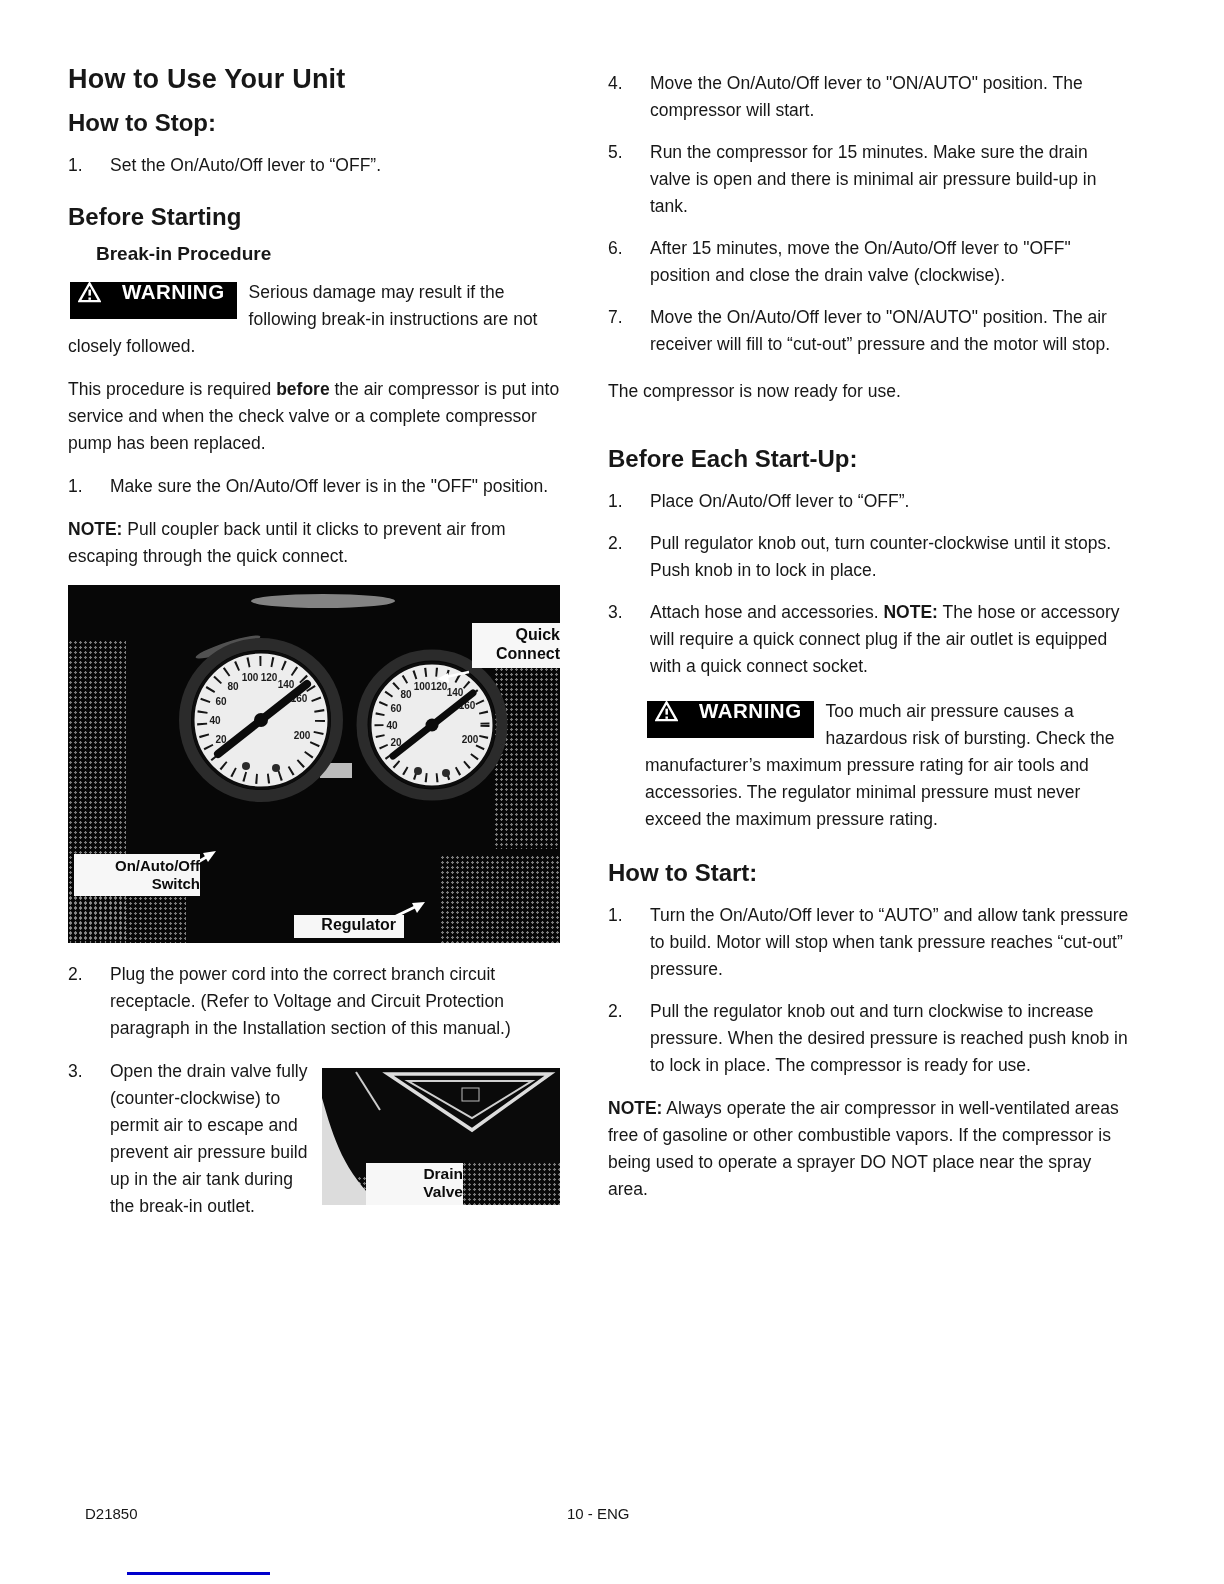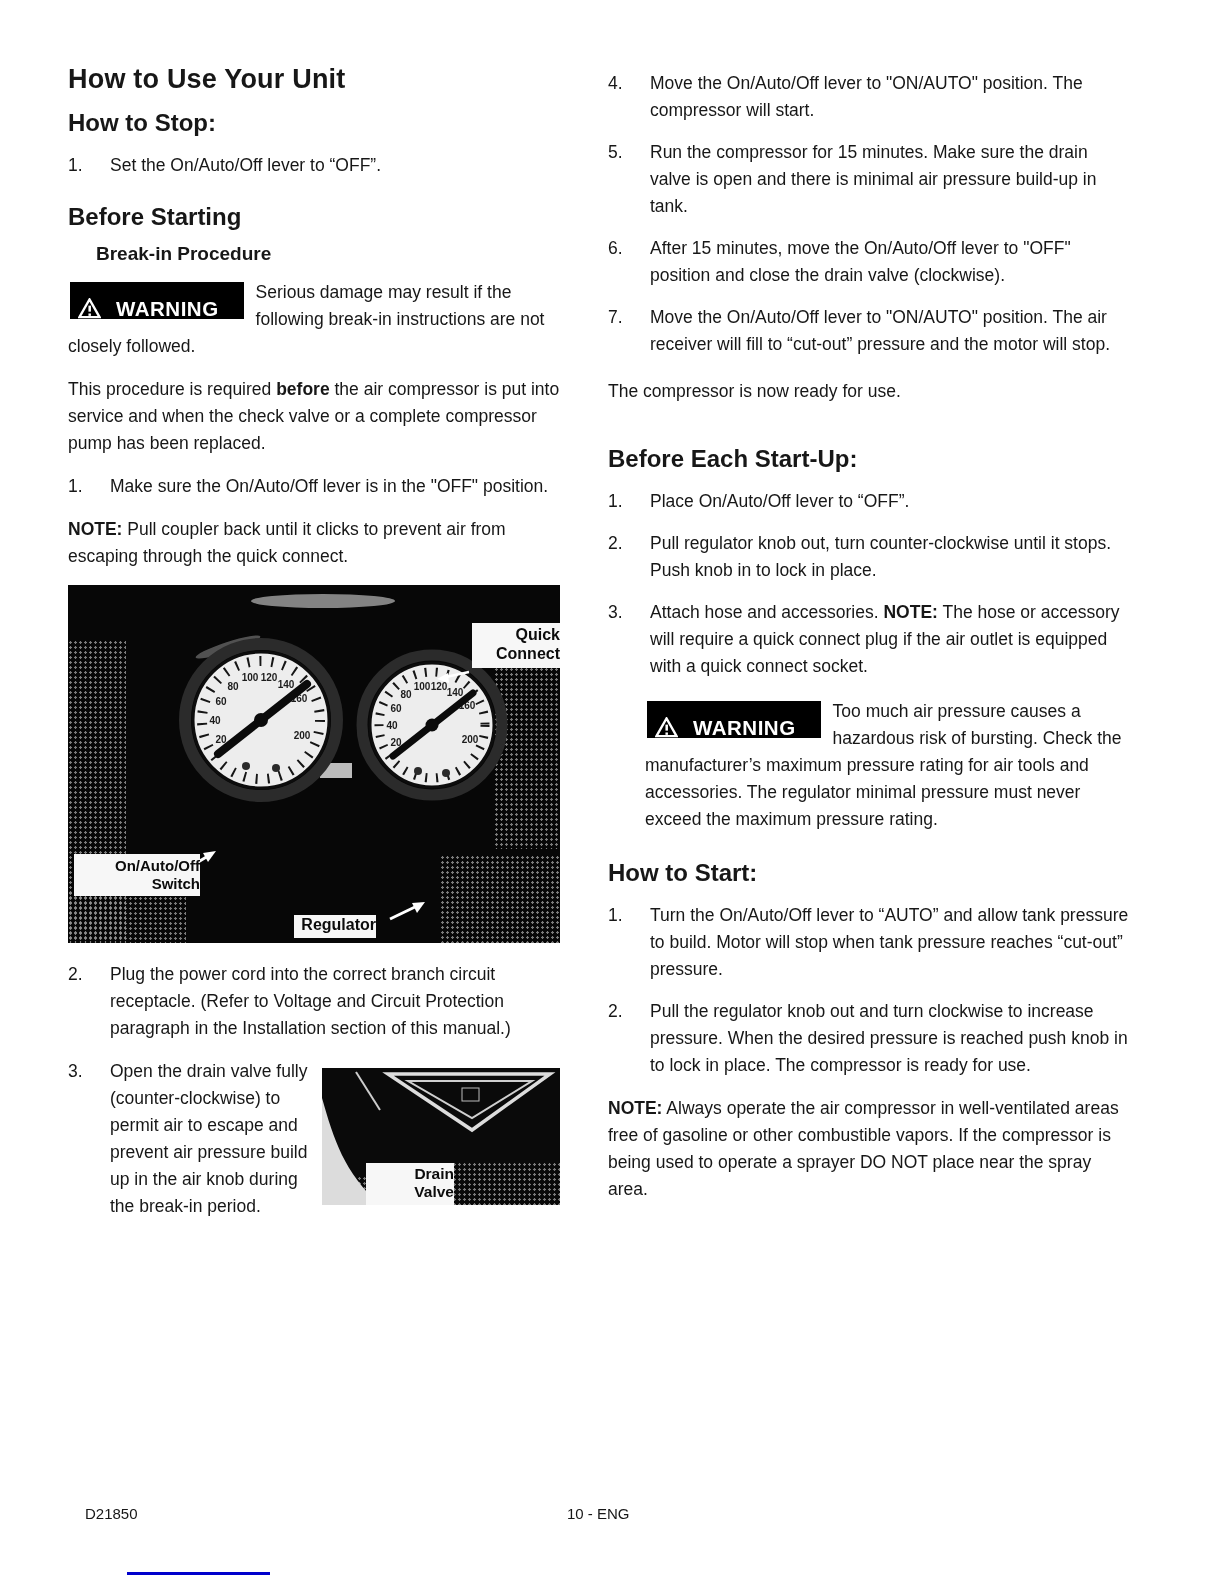"WARNING" .warn-box { align-items: flex-end -> flex-start; gap: 15px -> 21px; padding: 0 25px 0 8px -> 0 12px 0 8px }
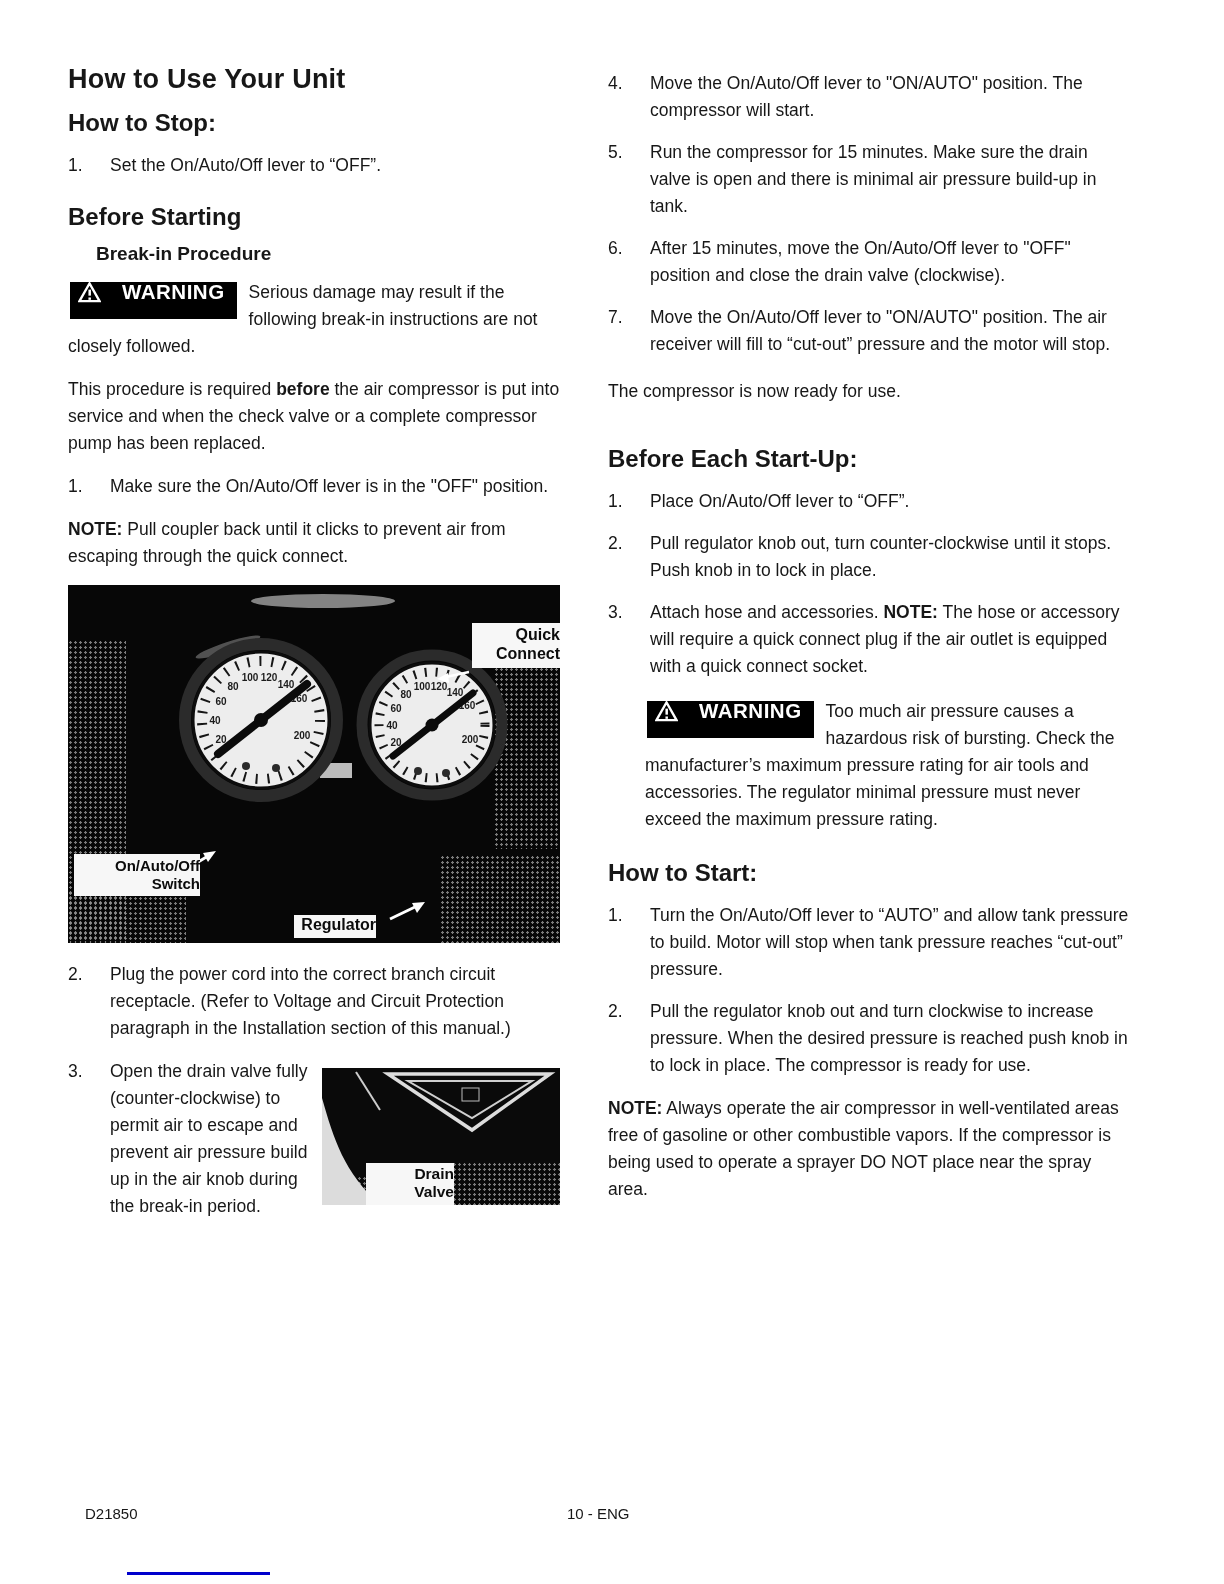"Regulator" .lbl-reg { padding: 1px 0 3px -> 1px 8px 3px; width: 82px -> 94px }
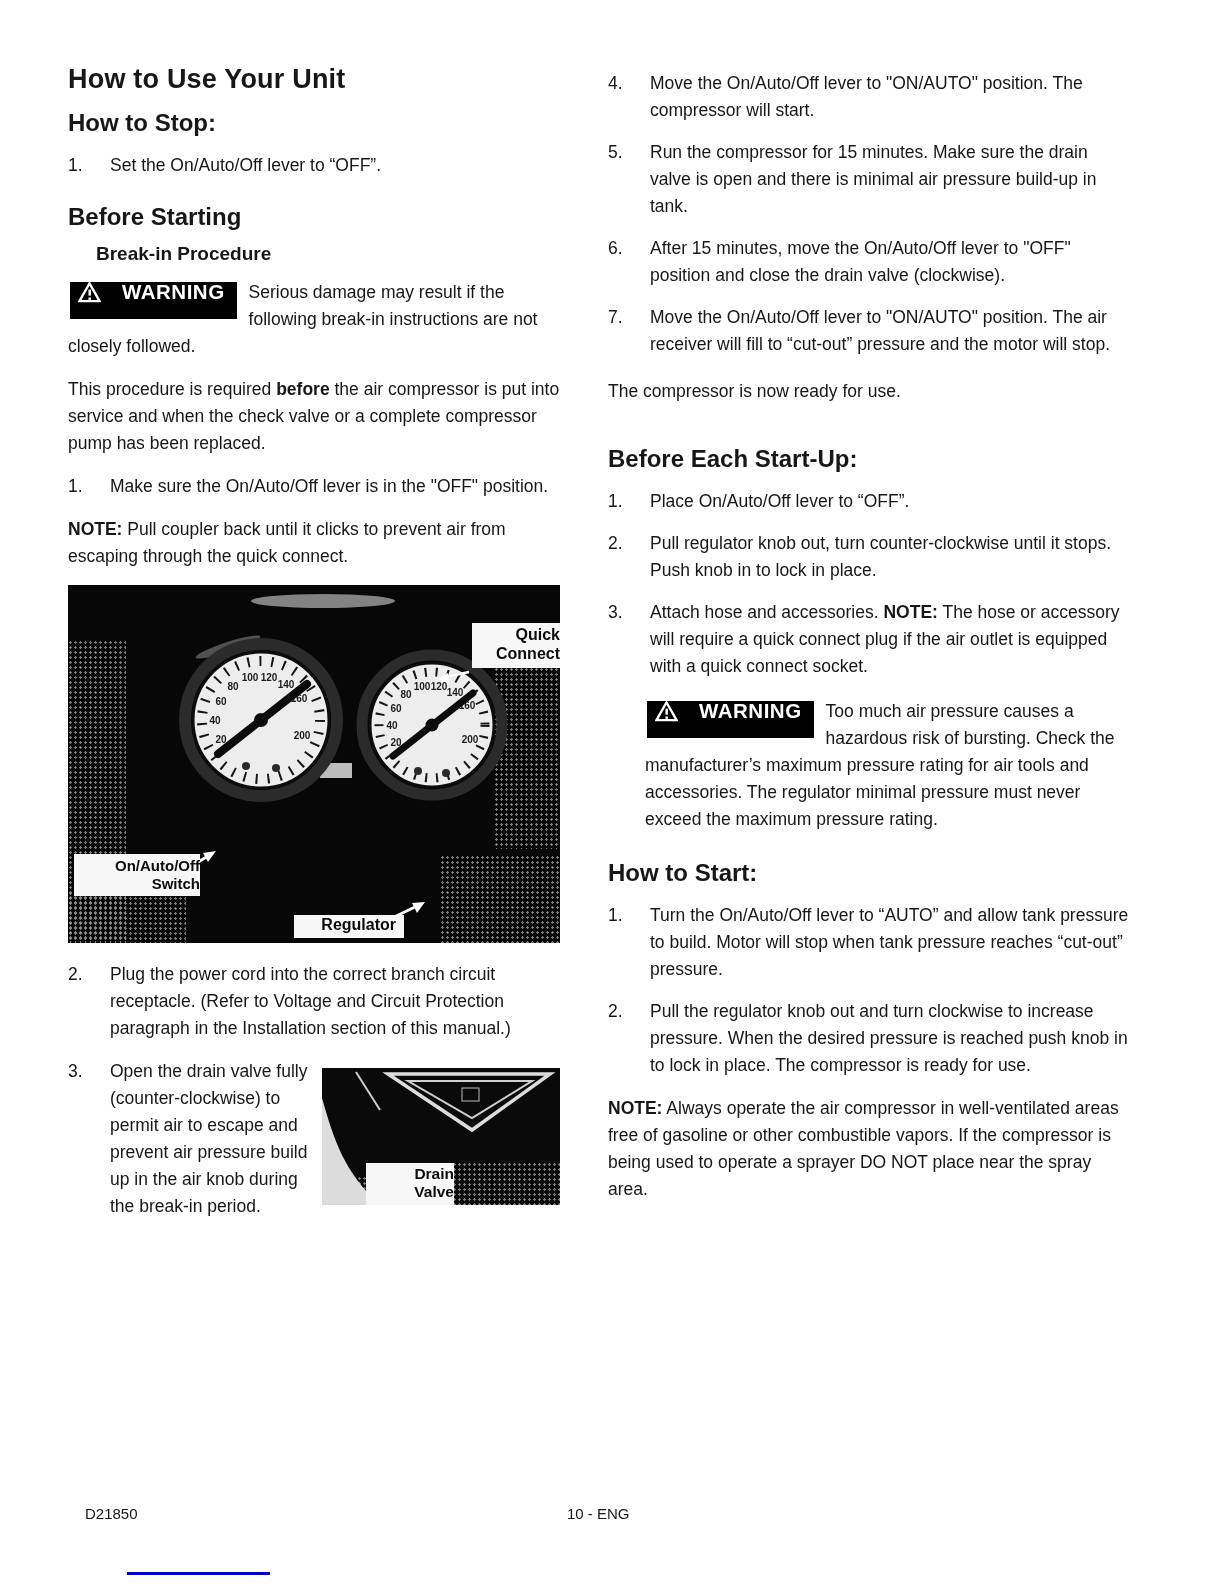"Open the drain valve fully" span.itxt { text: knob during the break-in period -> tank during the break-in outlet }
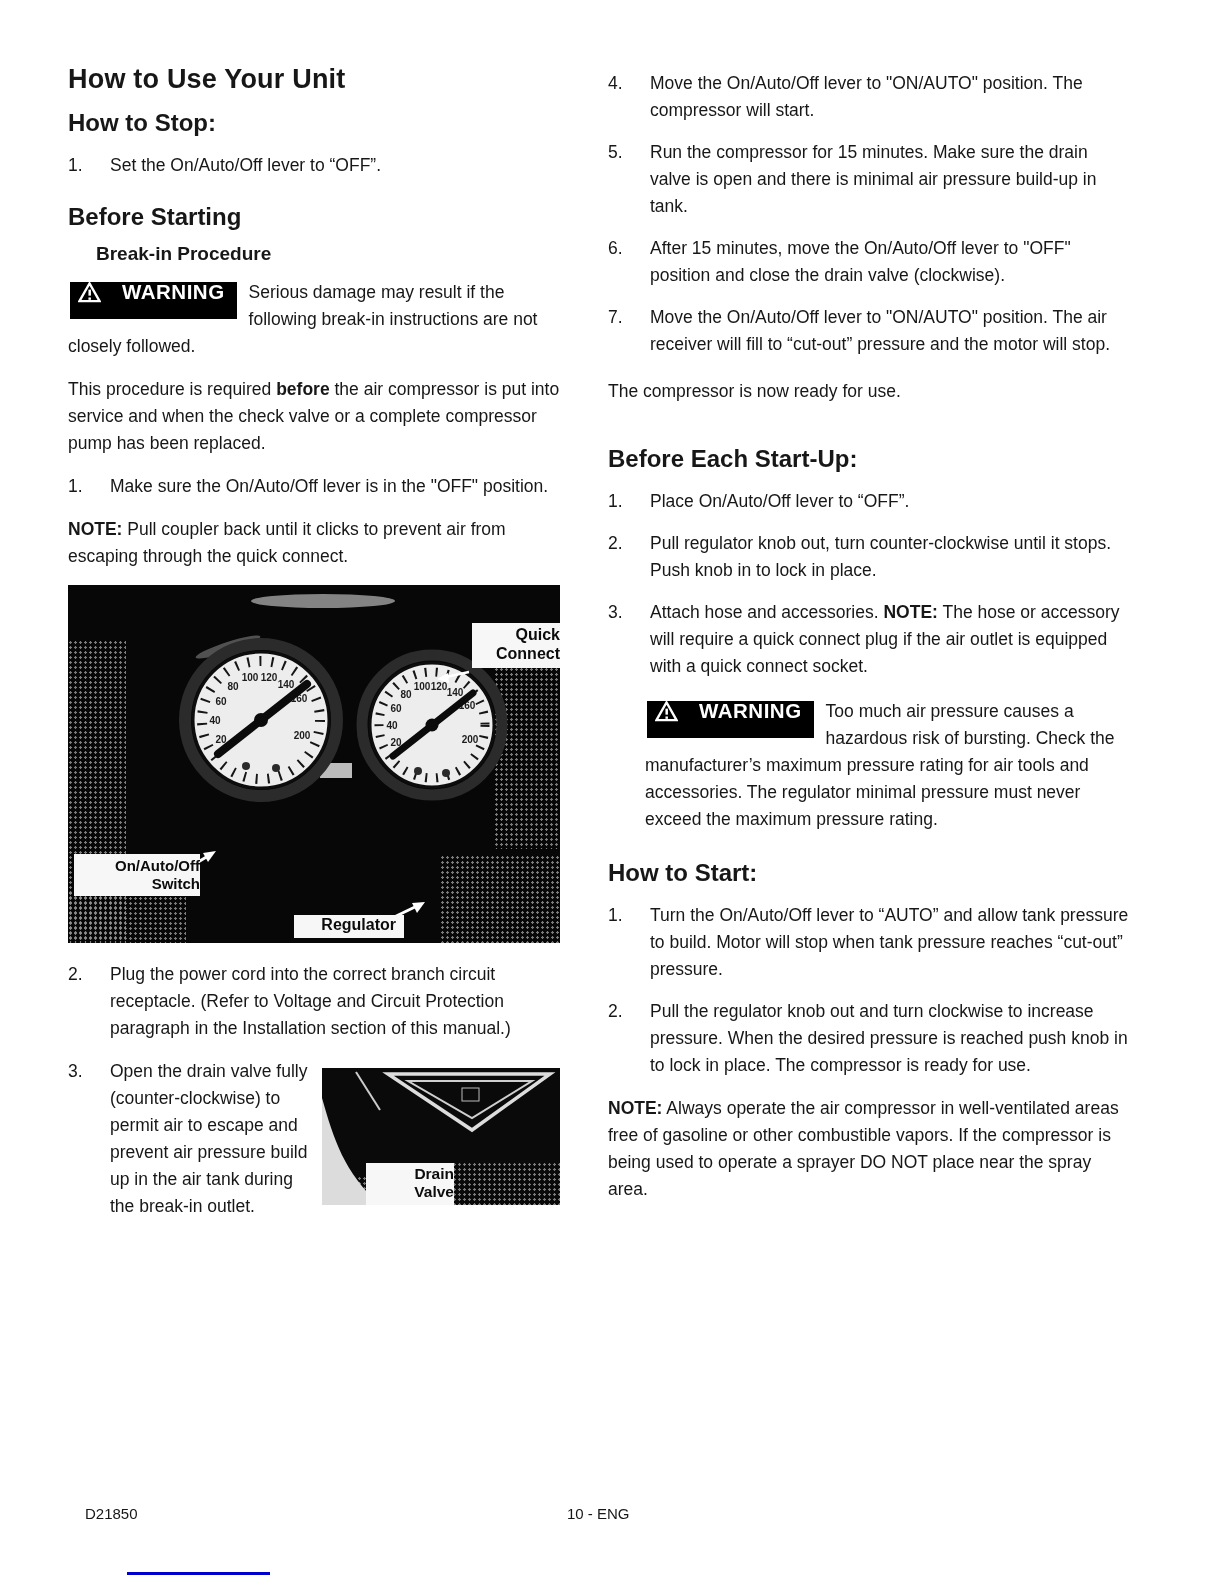"Drain" .lbl-drain { width: 88px -> 97px }
